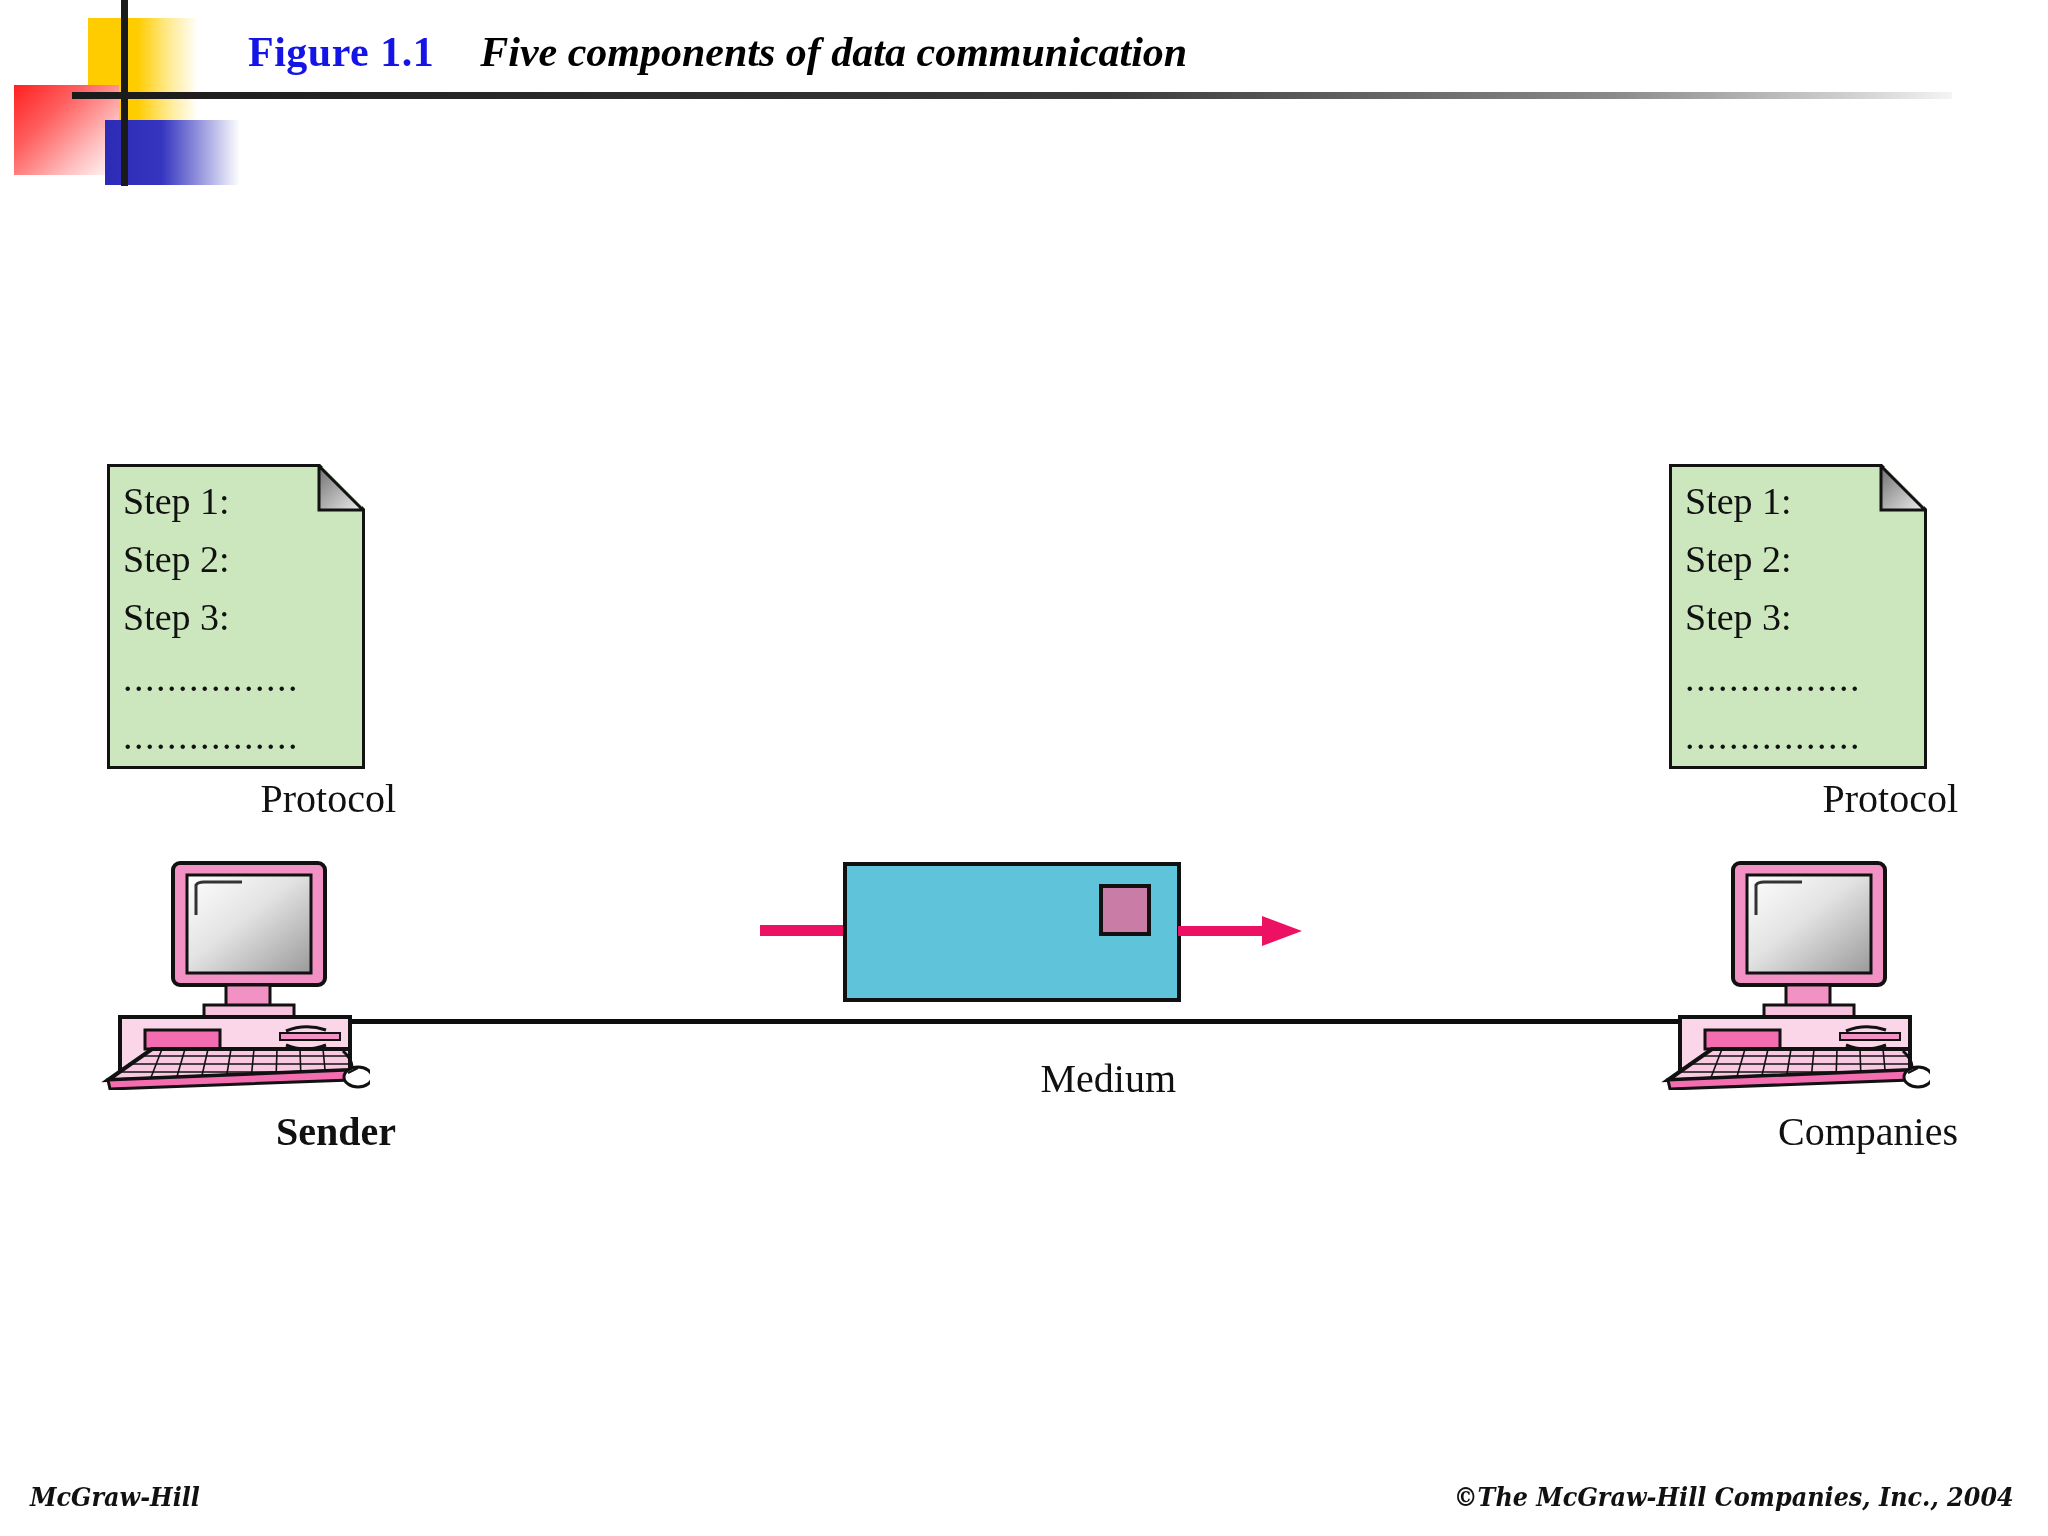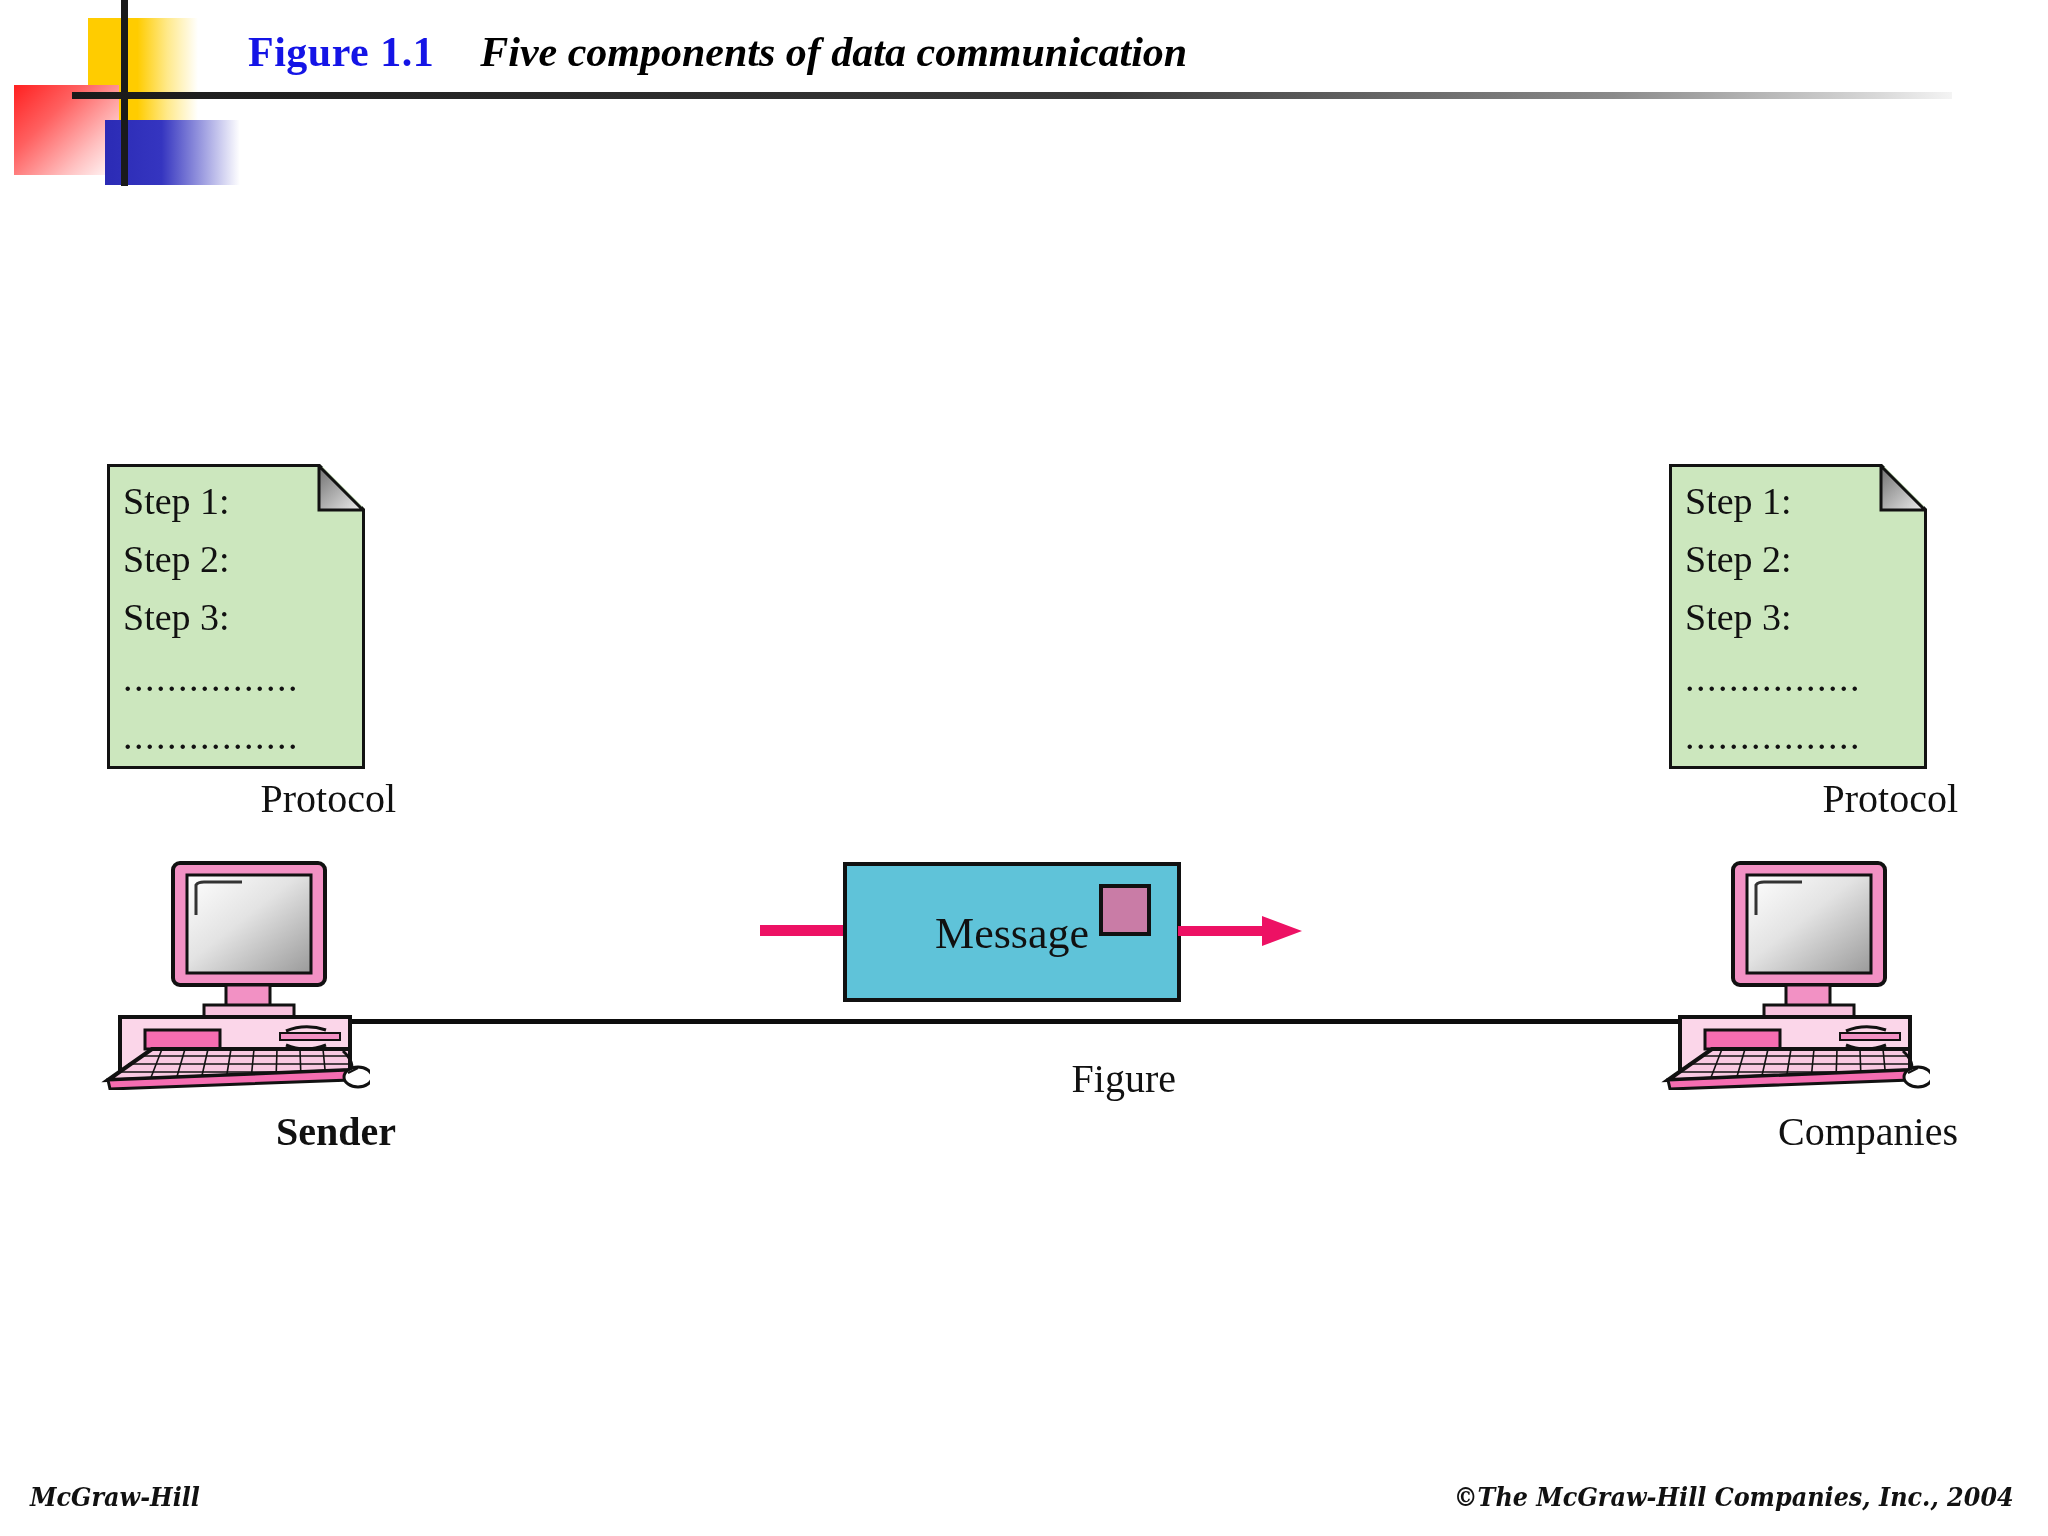"Message" div.msg-text { html: <div>Message</div> -> none }
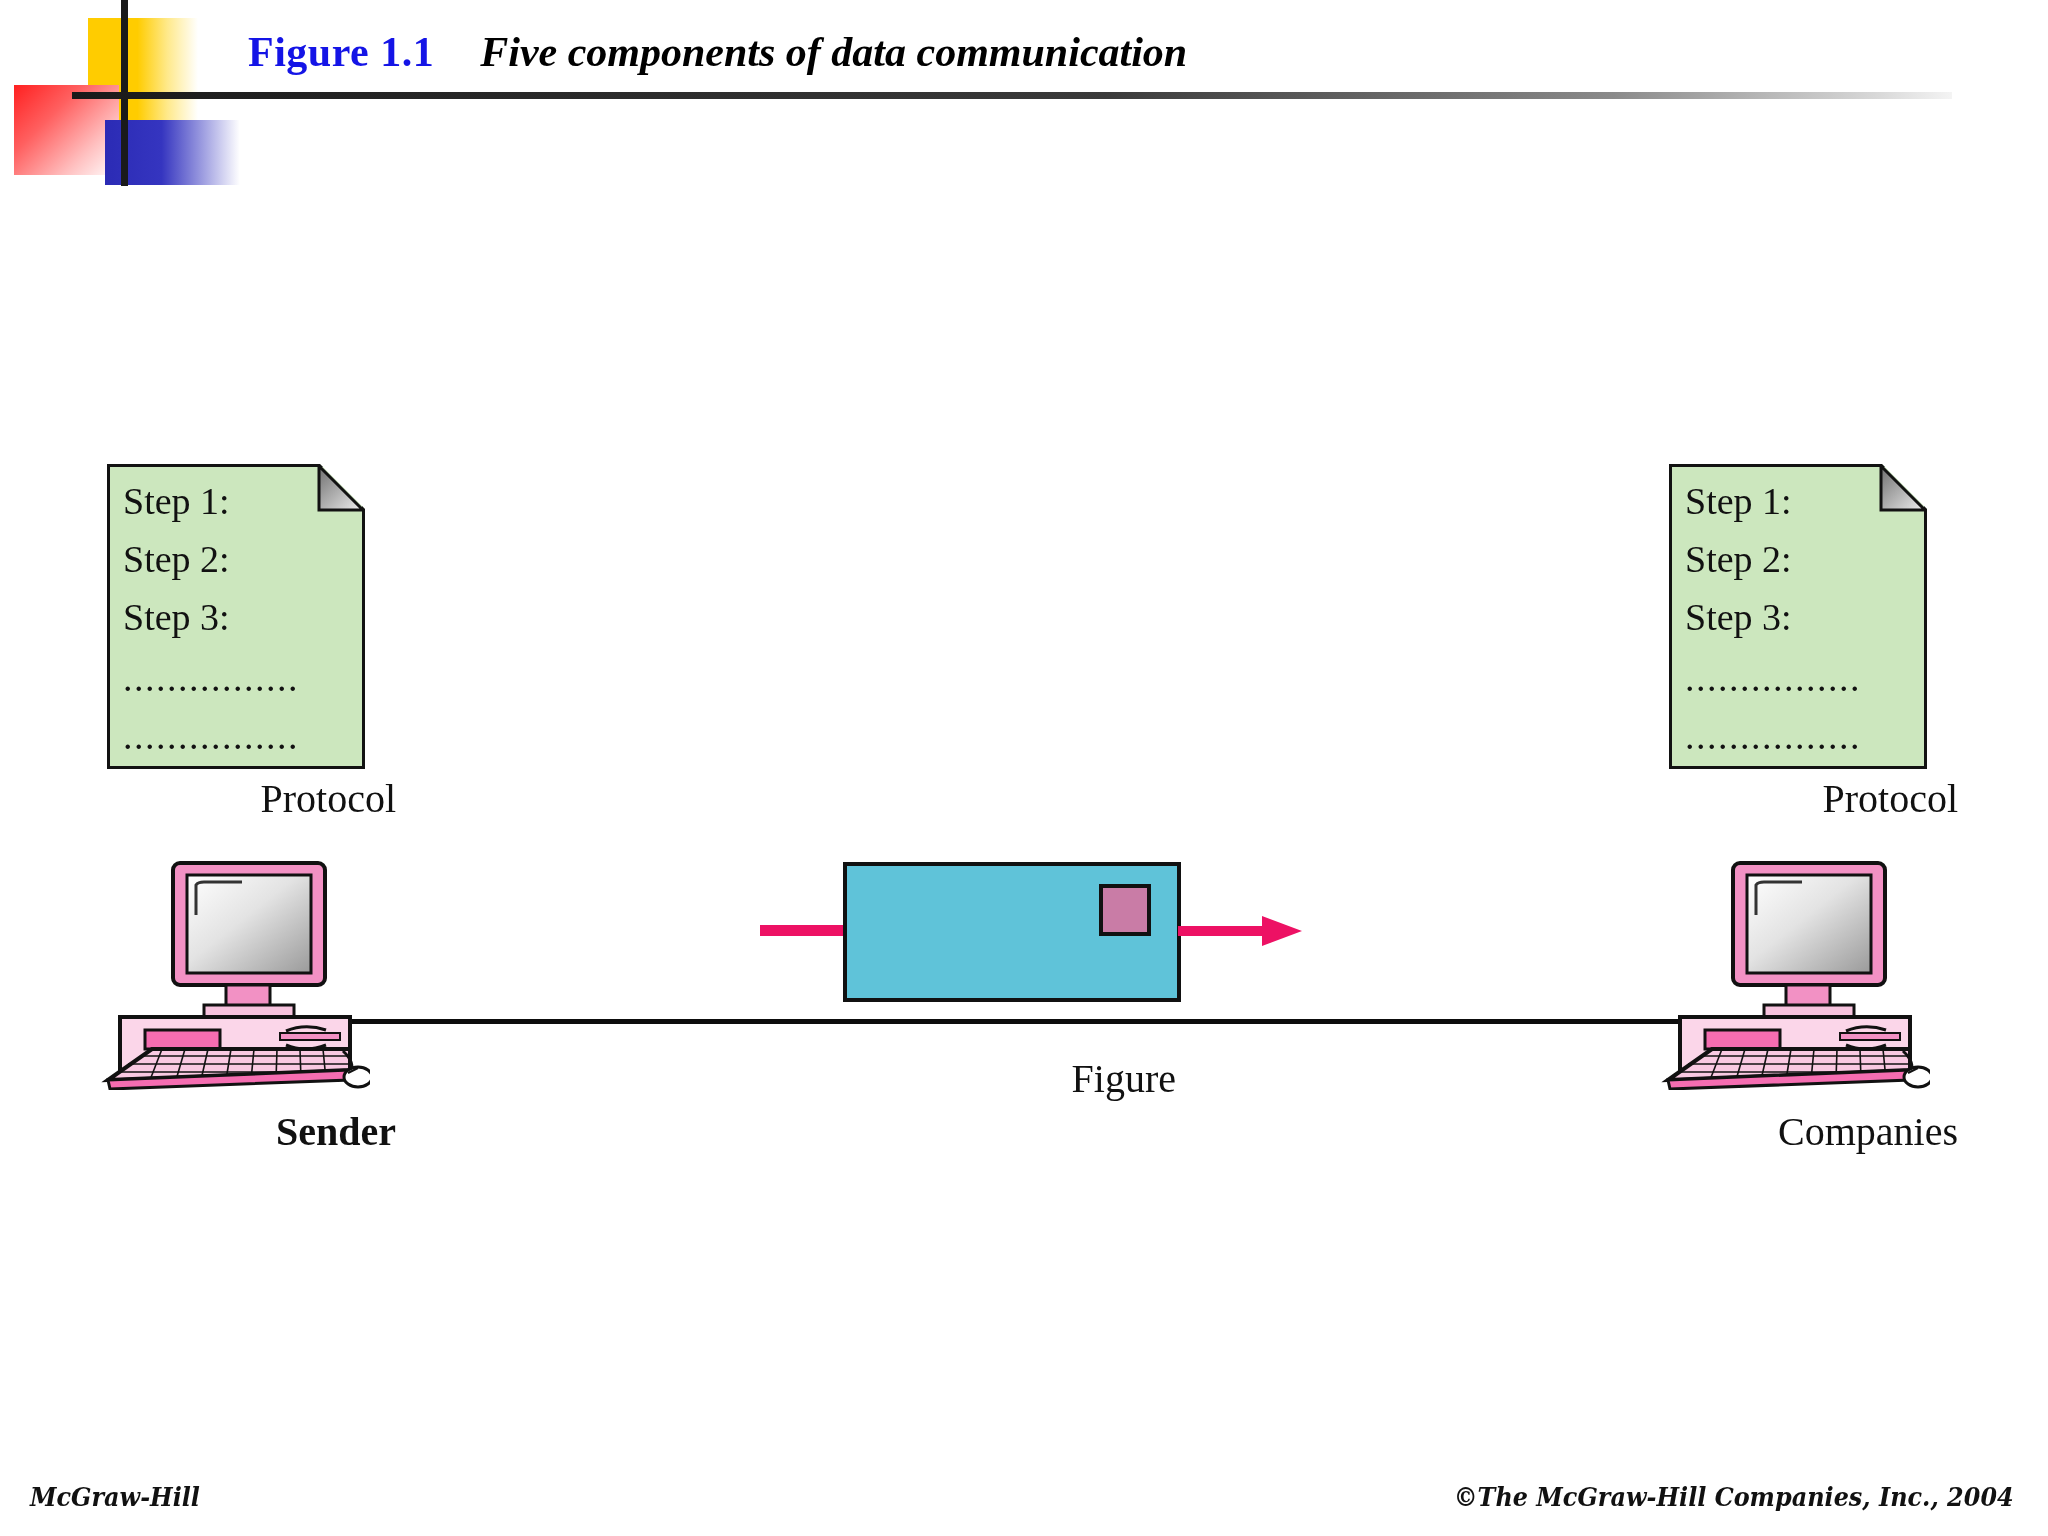"Figure" div.caption-label { text: Figure -> Medium }
